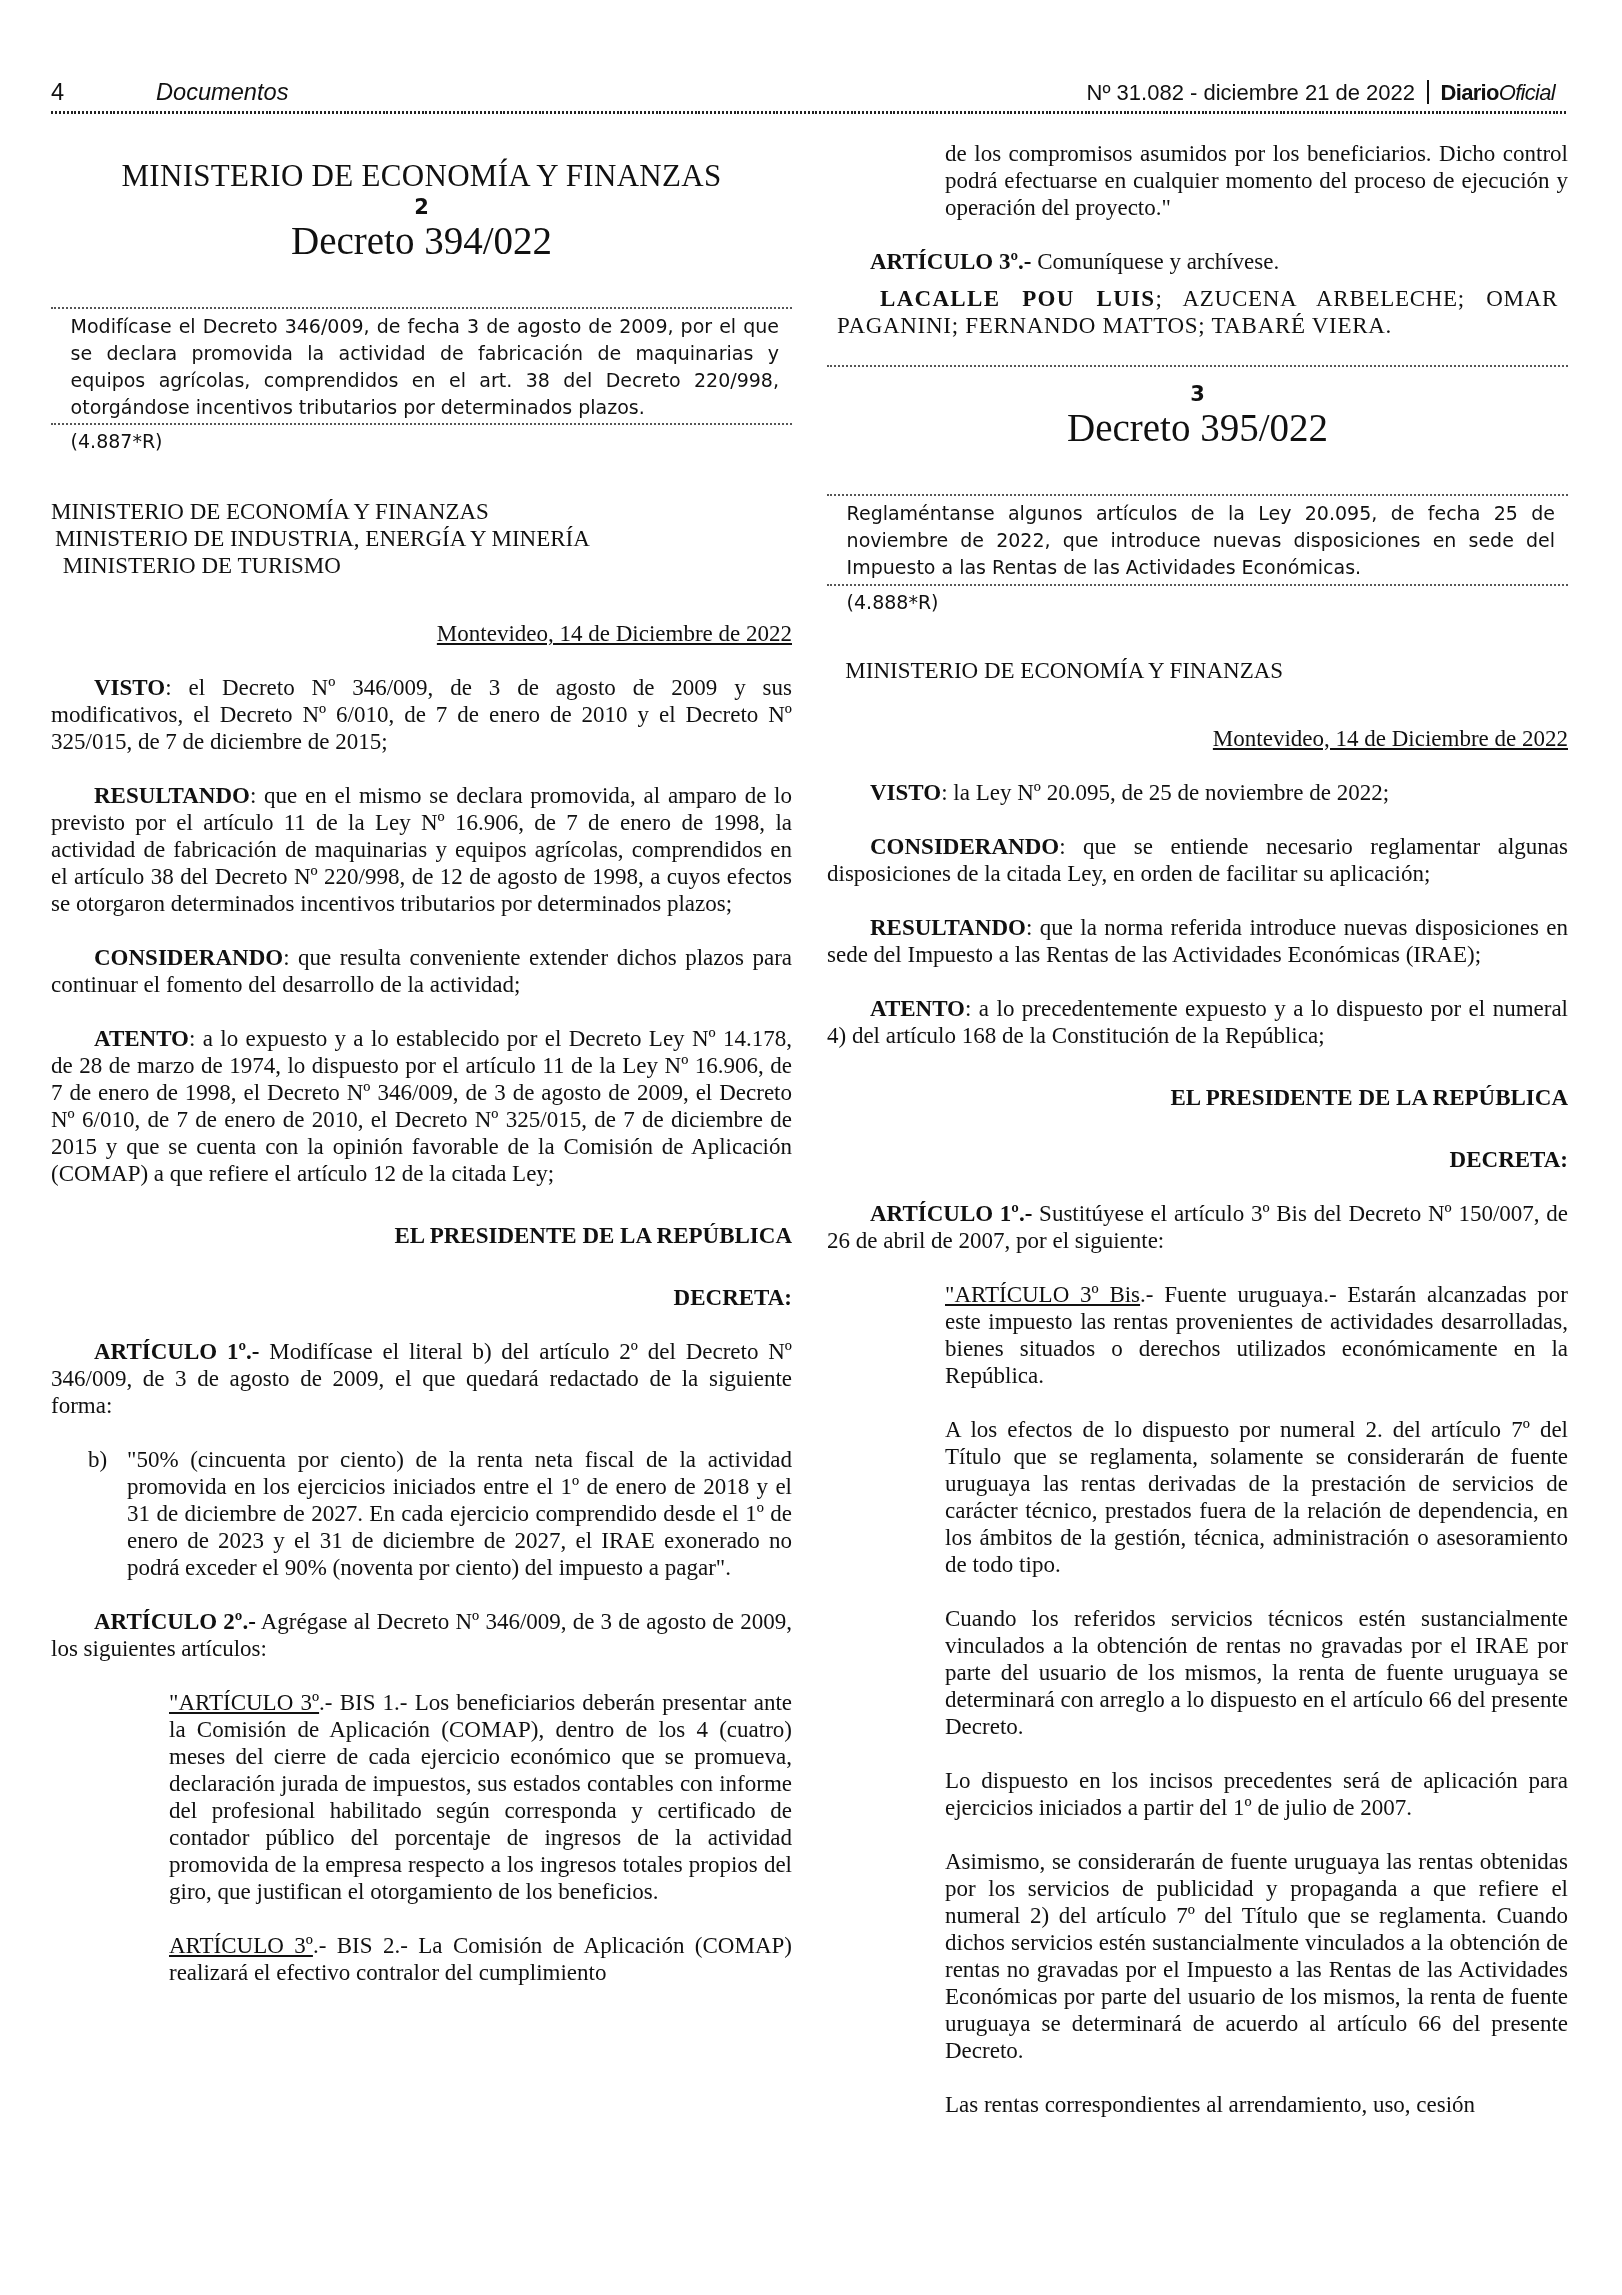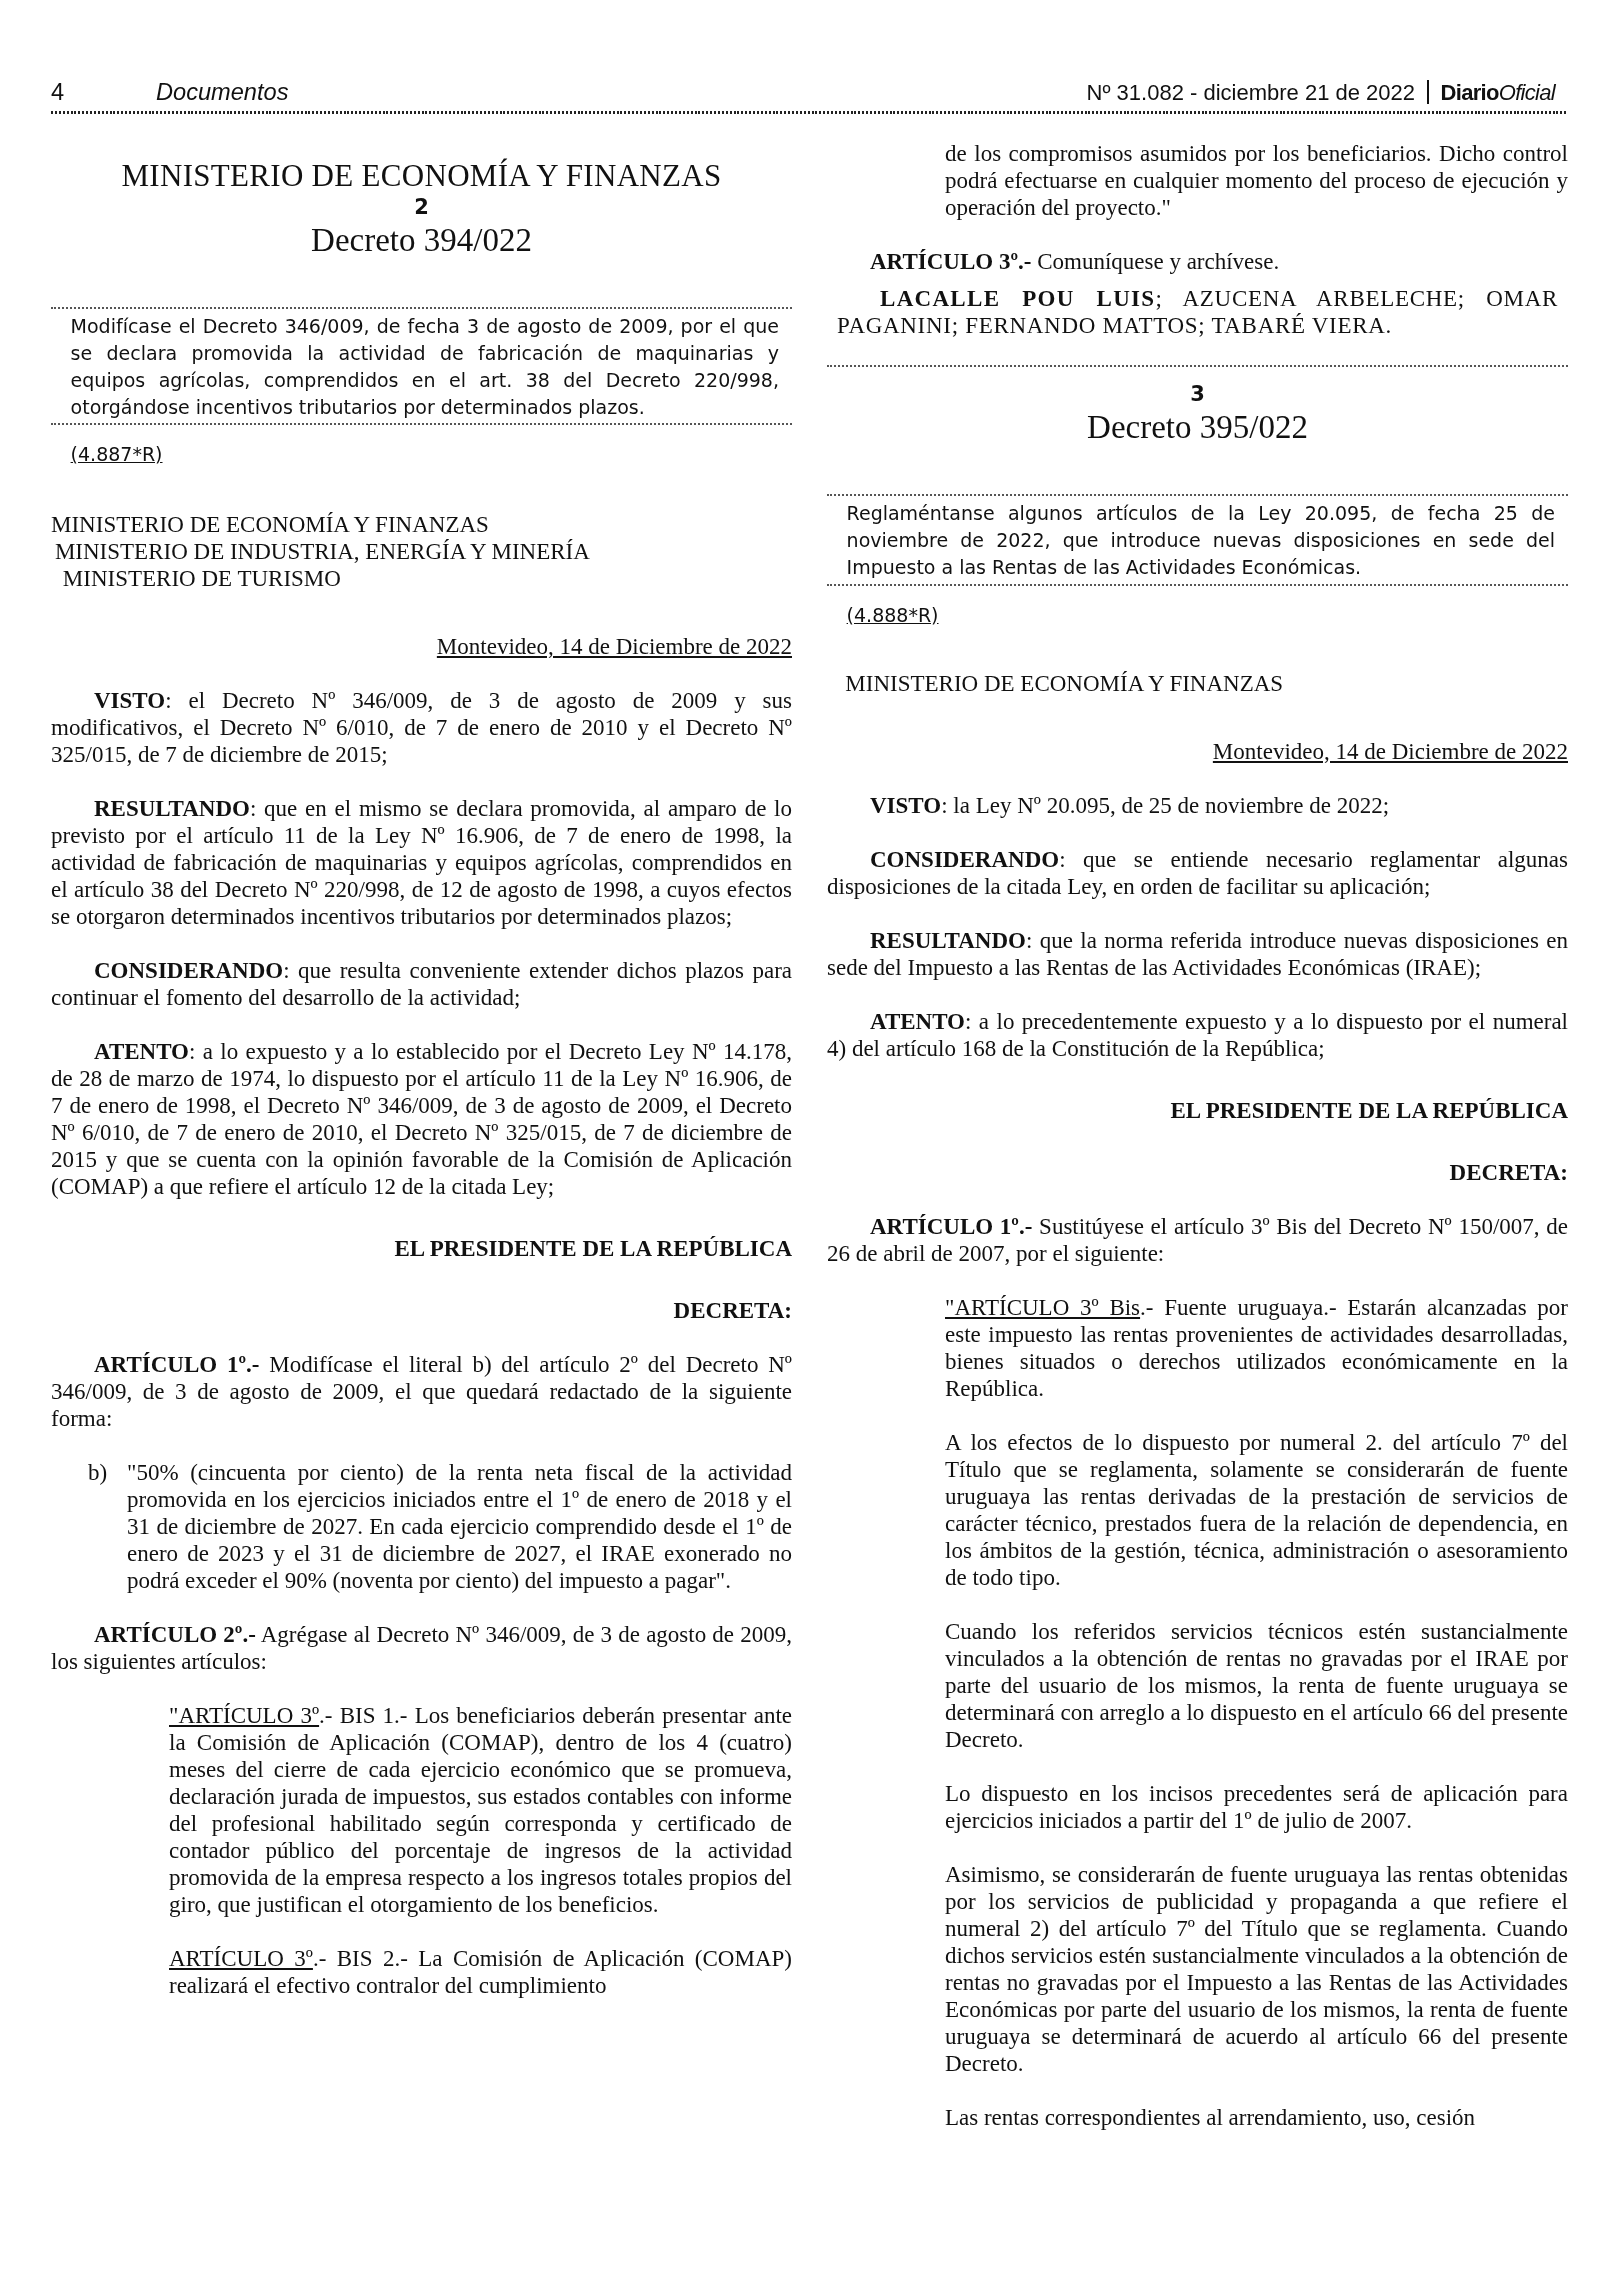"Decreto 394/022" .decree-title { font-size: 33px -> 39px }
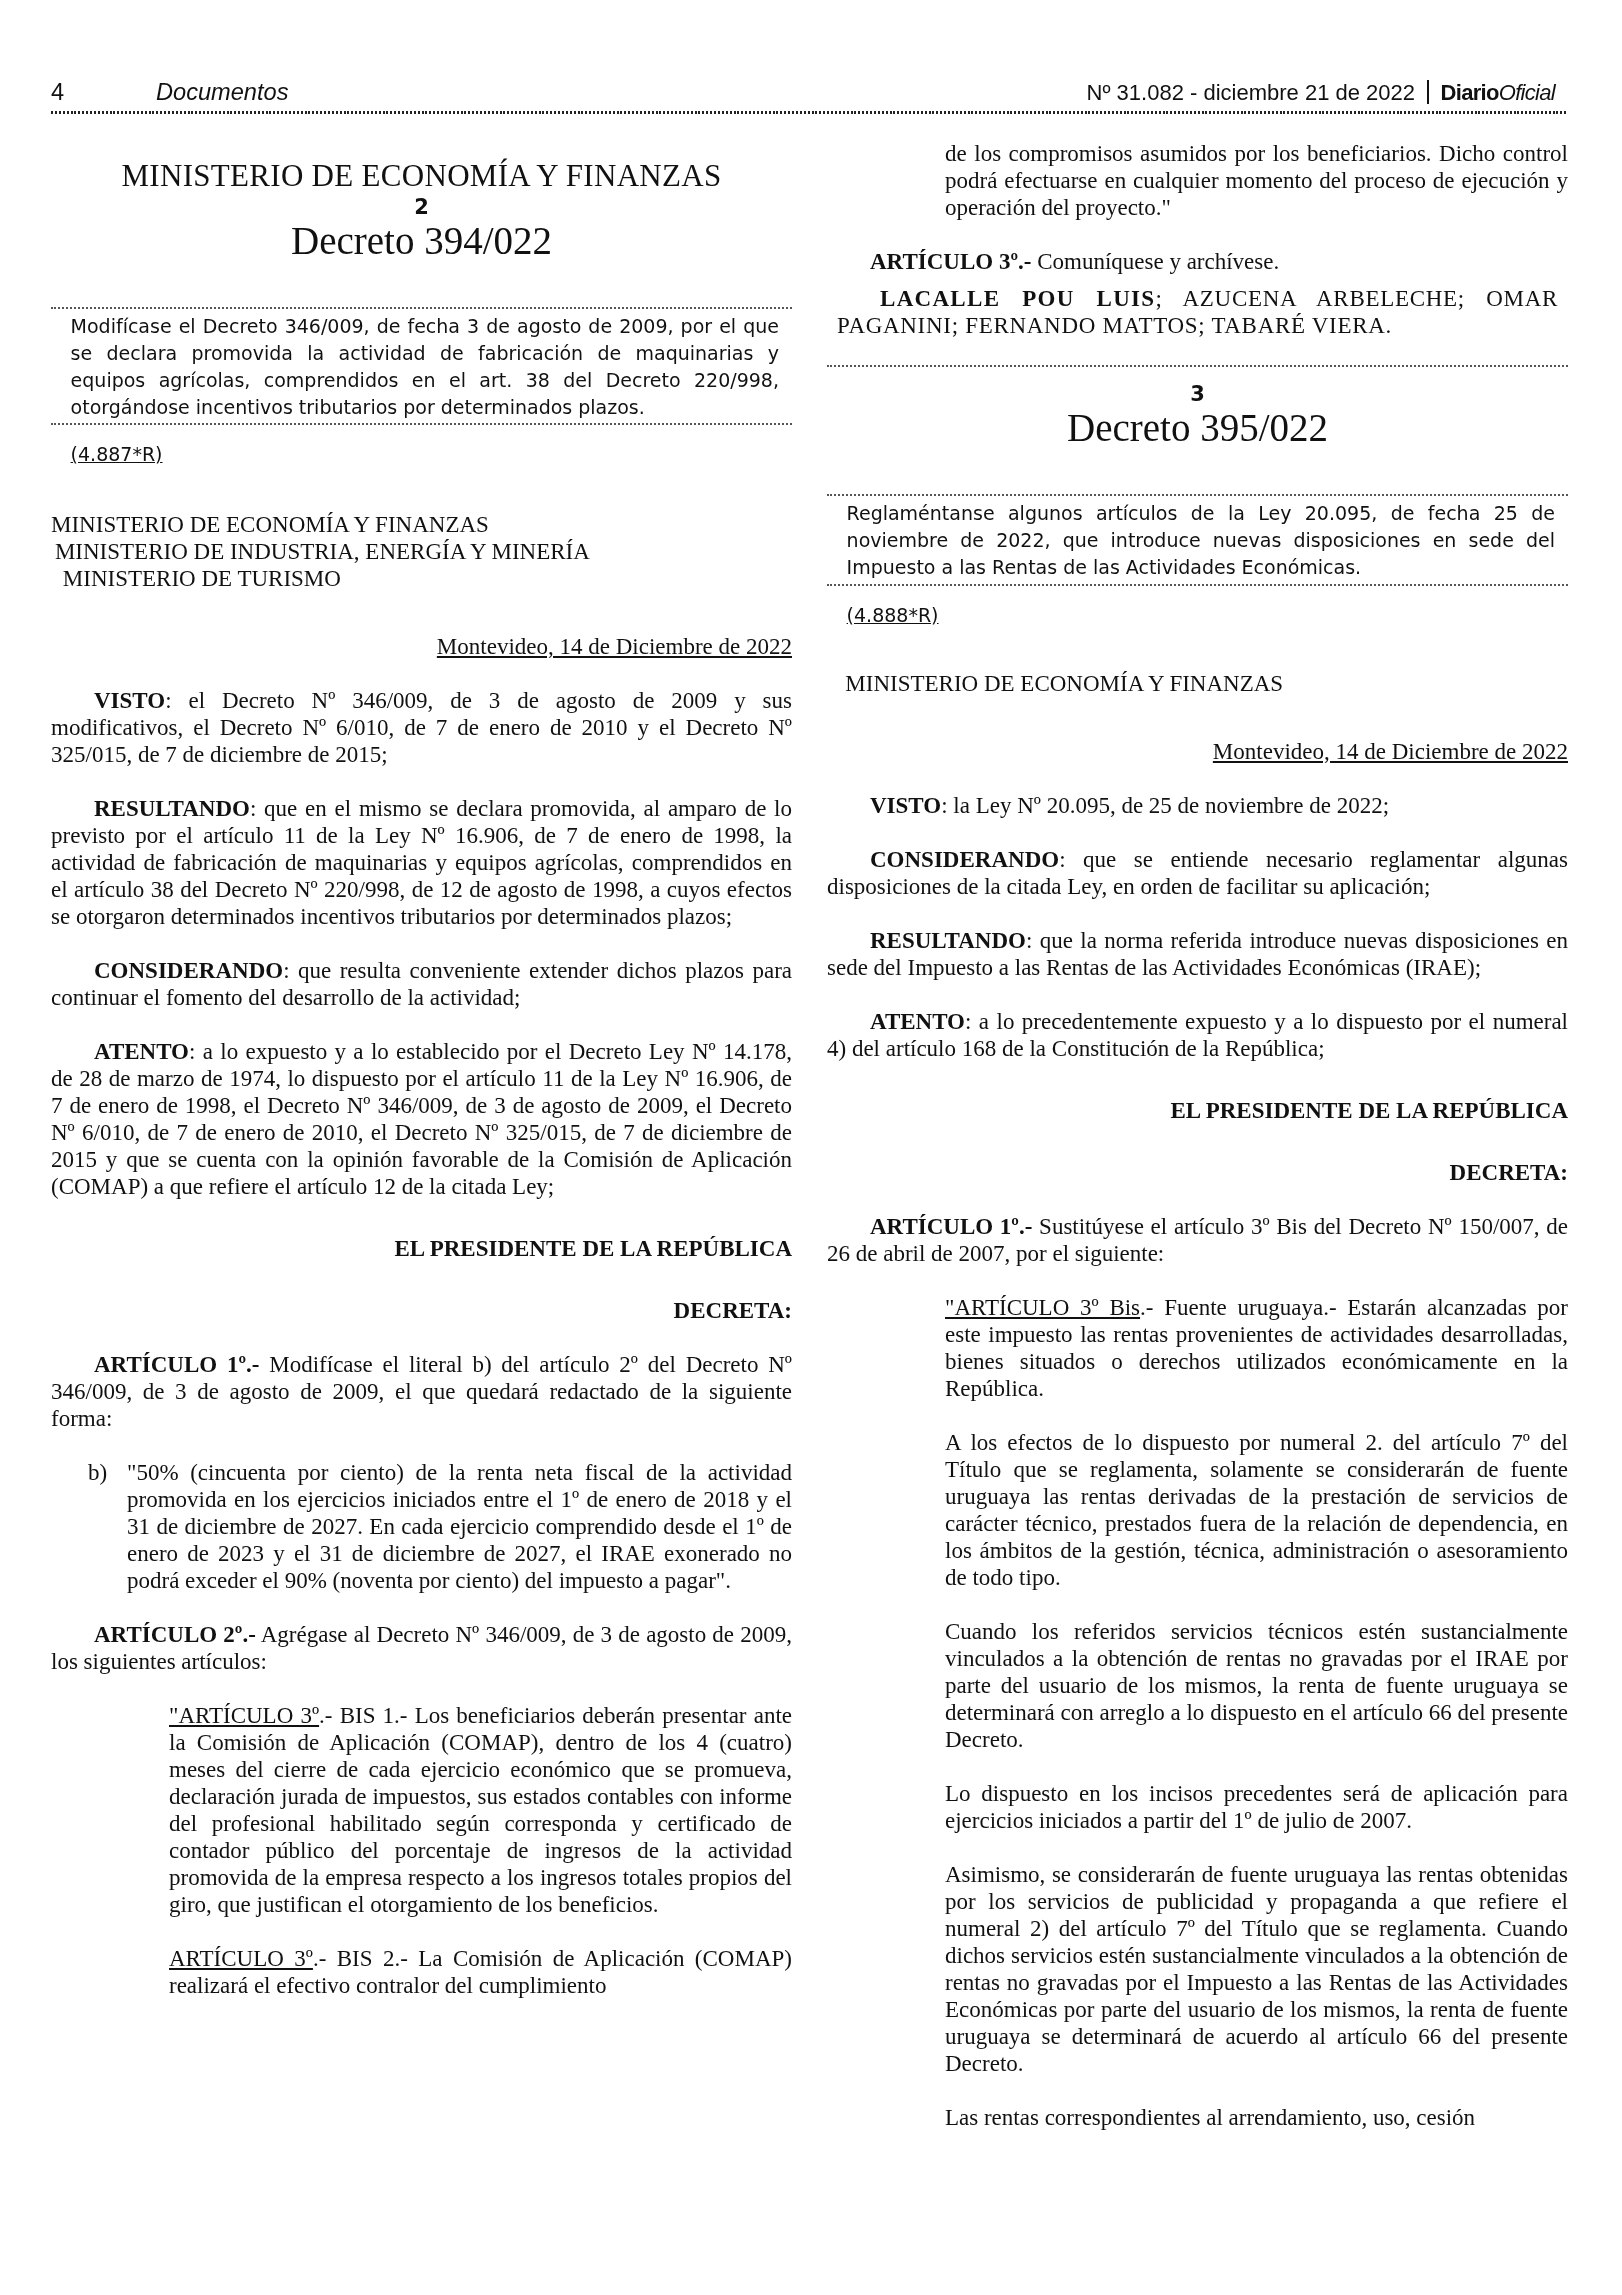"(4.887*R)" .ref-code { margin-top: 16px -> 3px; text-decoration: underline -> none }
